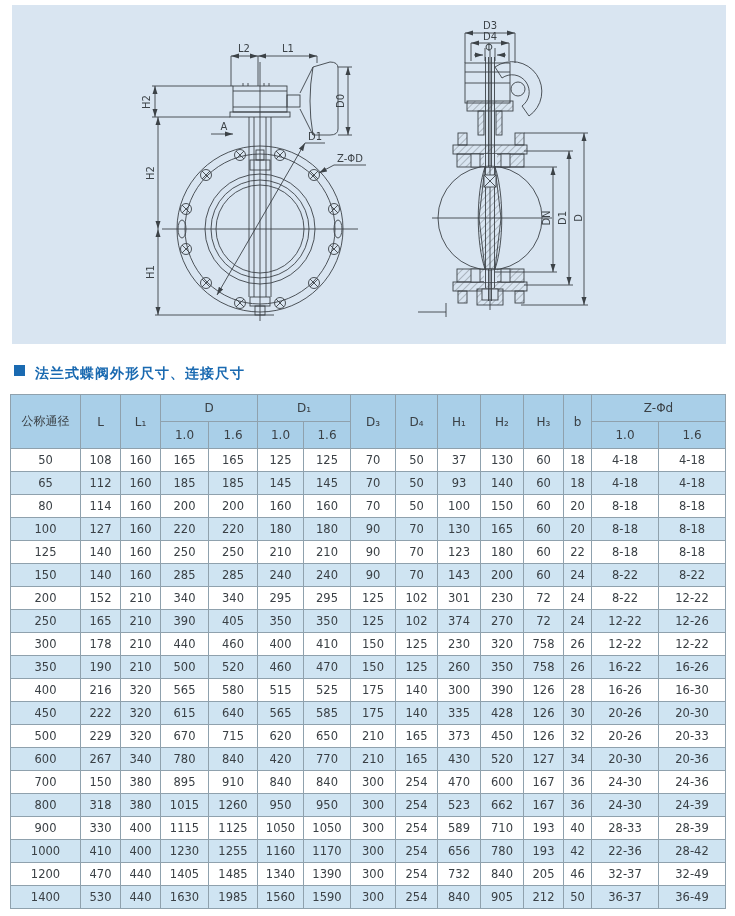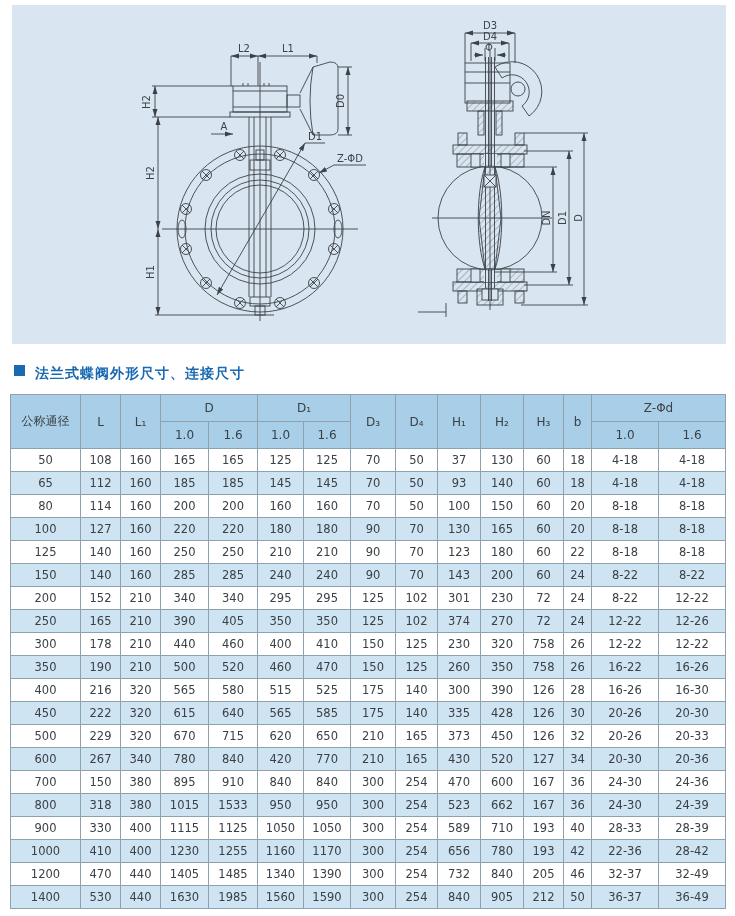"1533" td { text: 1533 -> 1260 }
